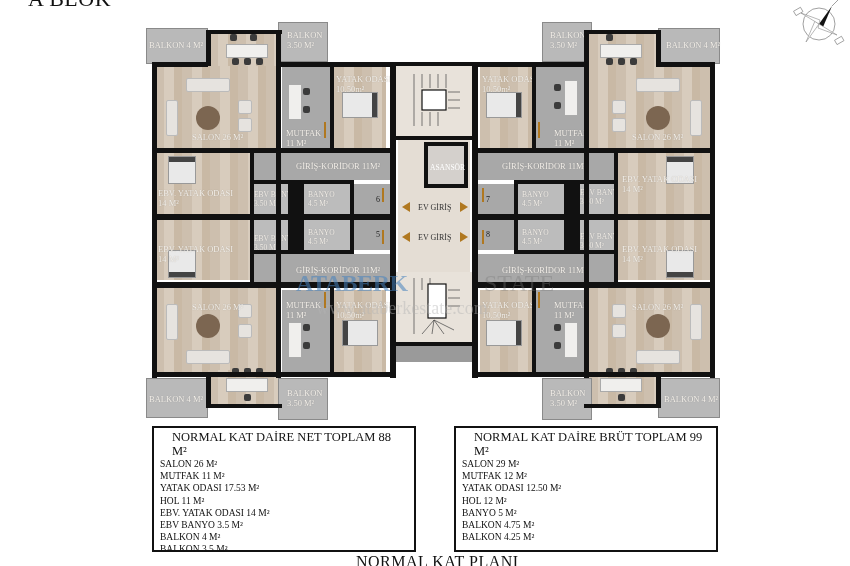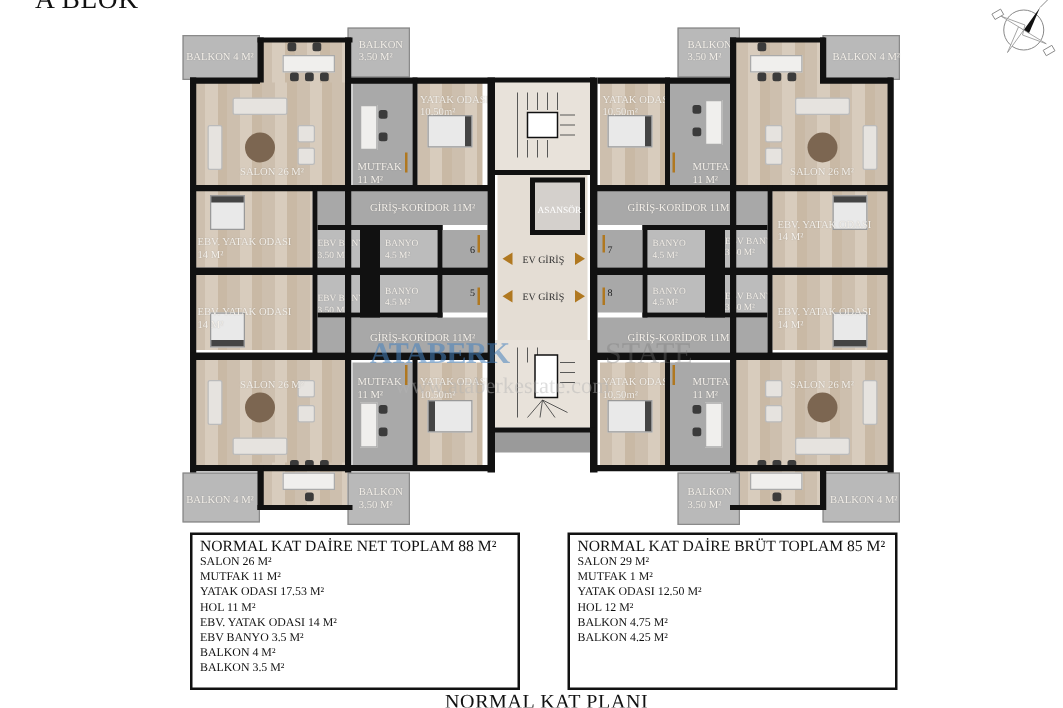"NORMAL KAT DAİRE NET TOPLAM" .info .h { margin-left: none -> 12px }
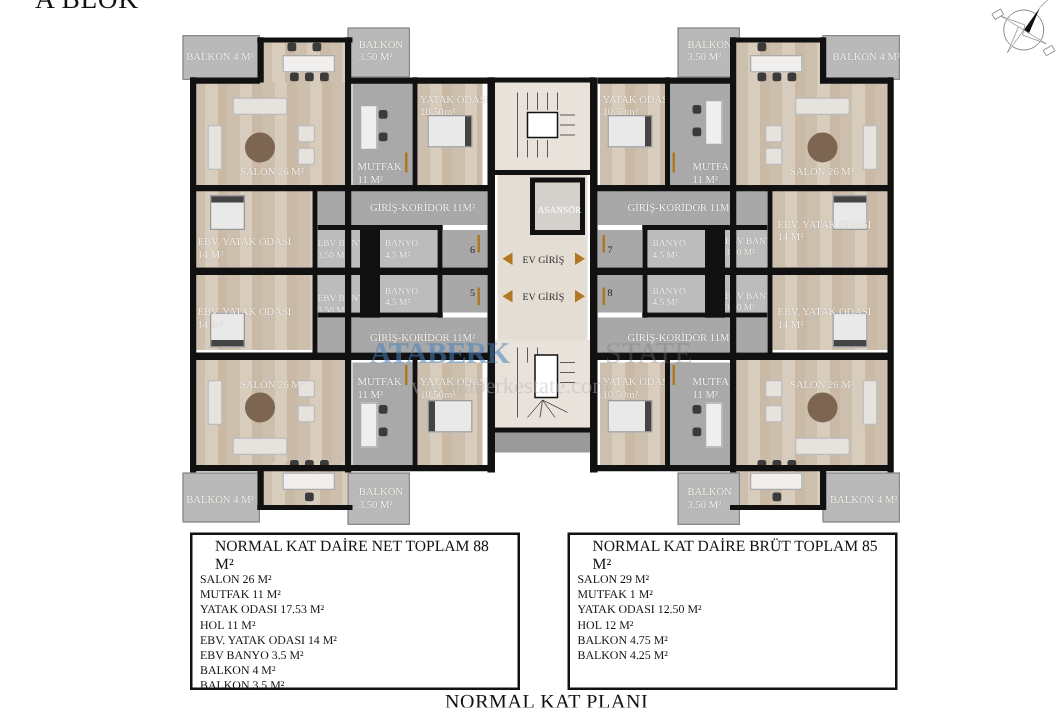"NORMAL KAT DAİRE BRÜT TOPLAM" div.h { text: 85 -> 99 }
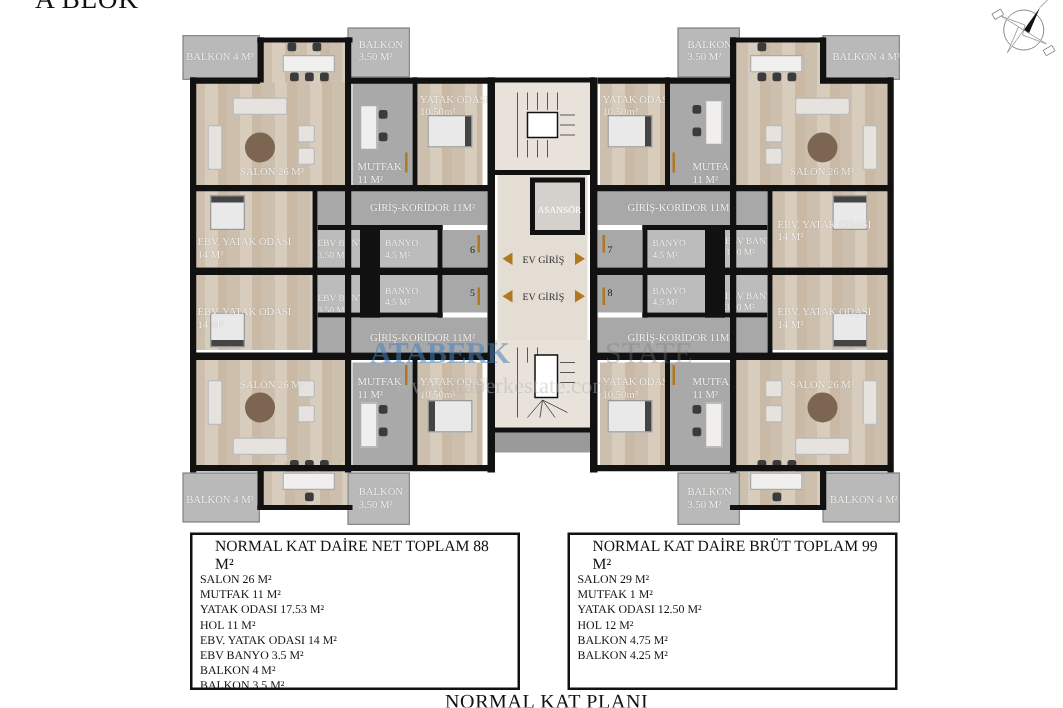"MUTFAK 1 M²" div.r { text: 1 -> 12 }
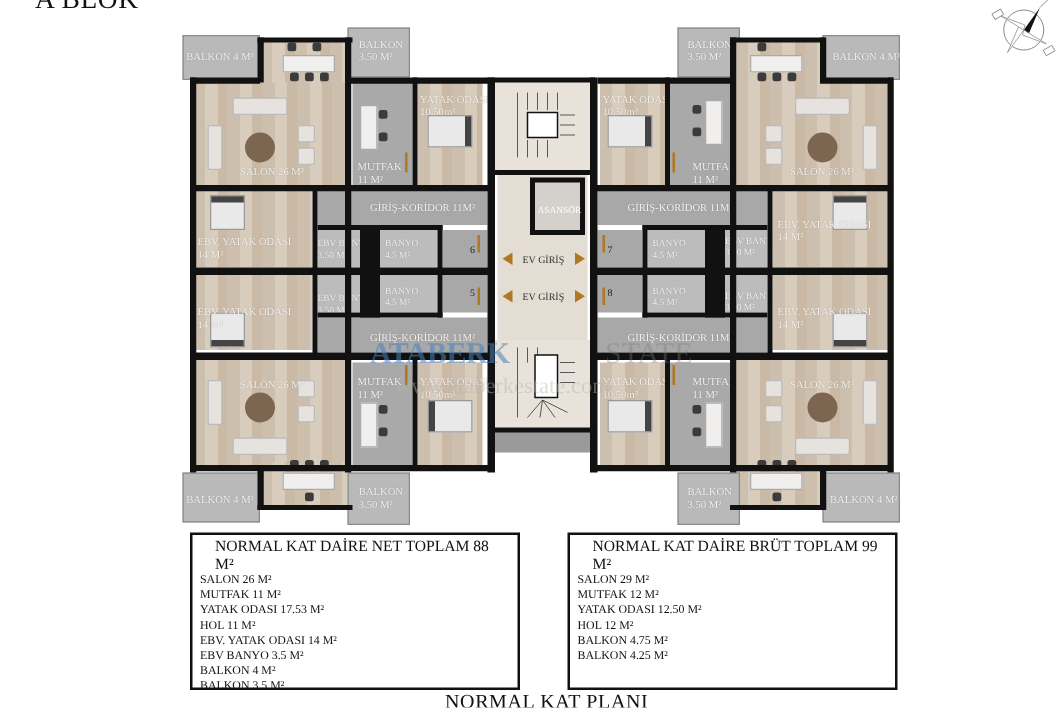"BANYO 5 M²" div.r { html: none -> <div>BANYO 5 M²</div> }
